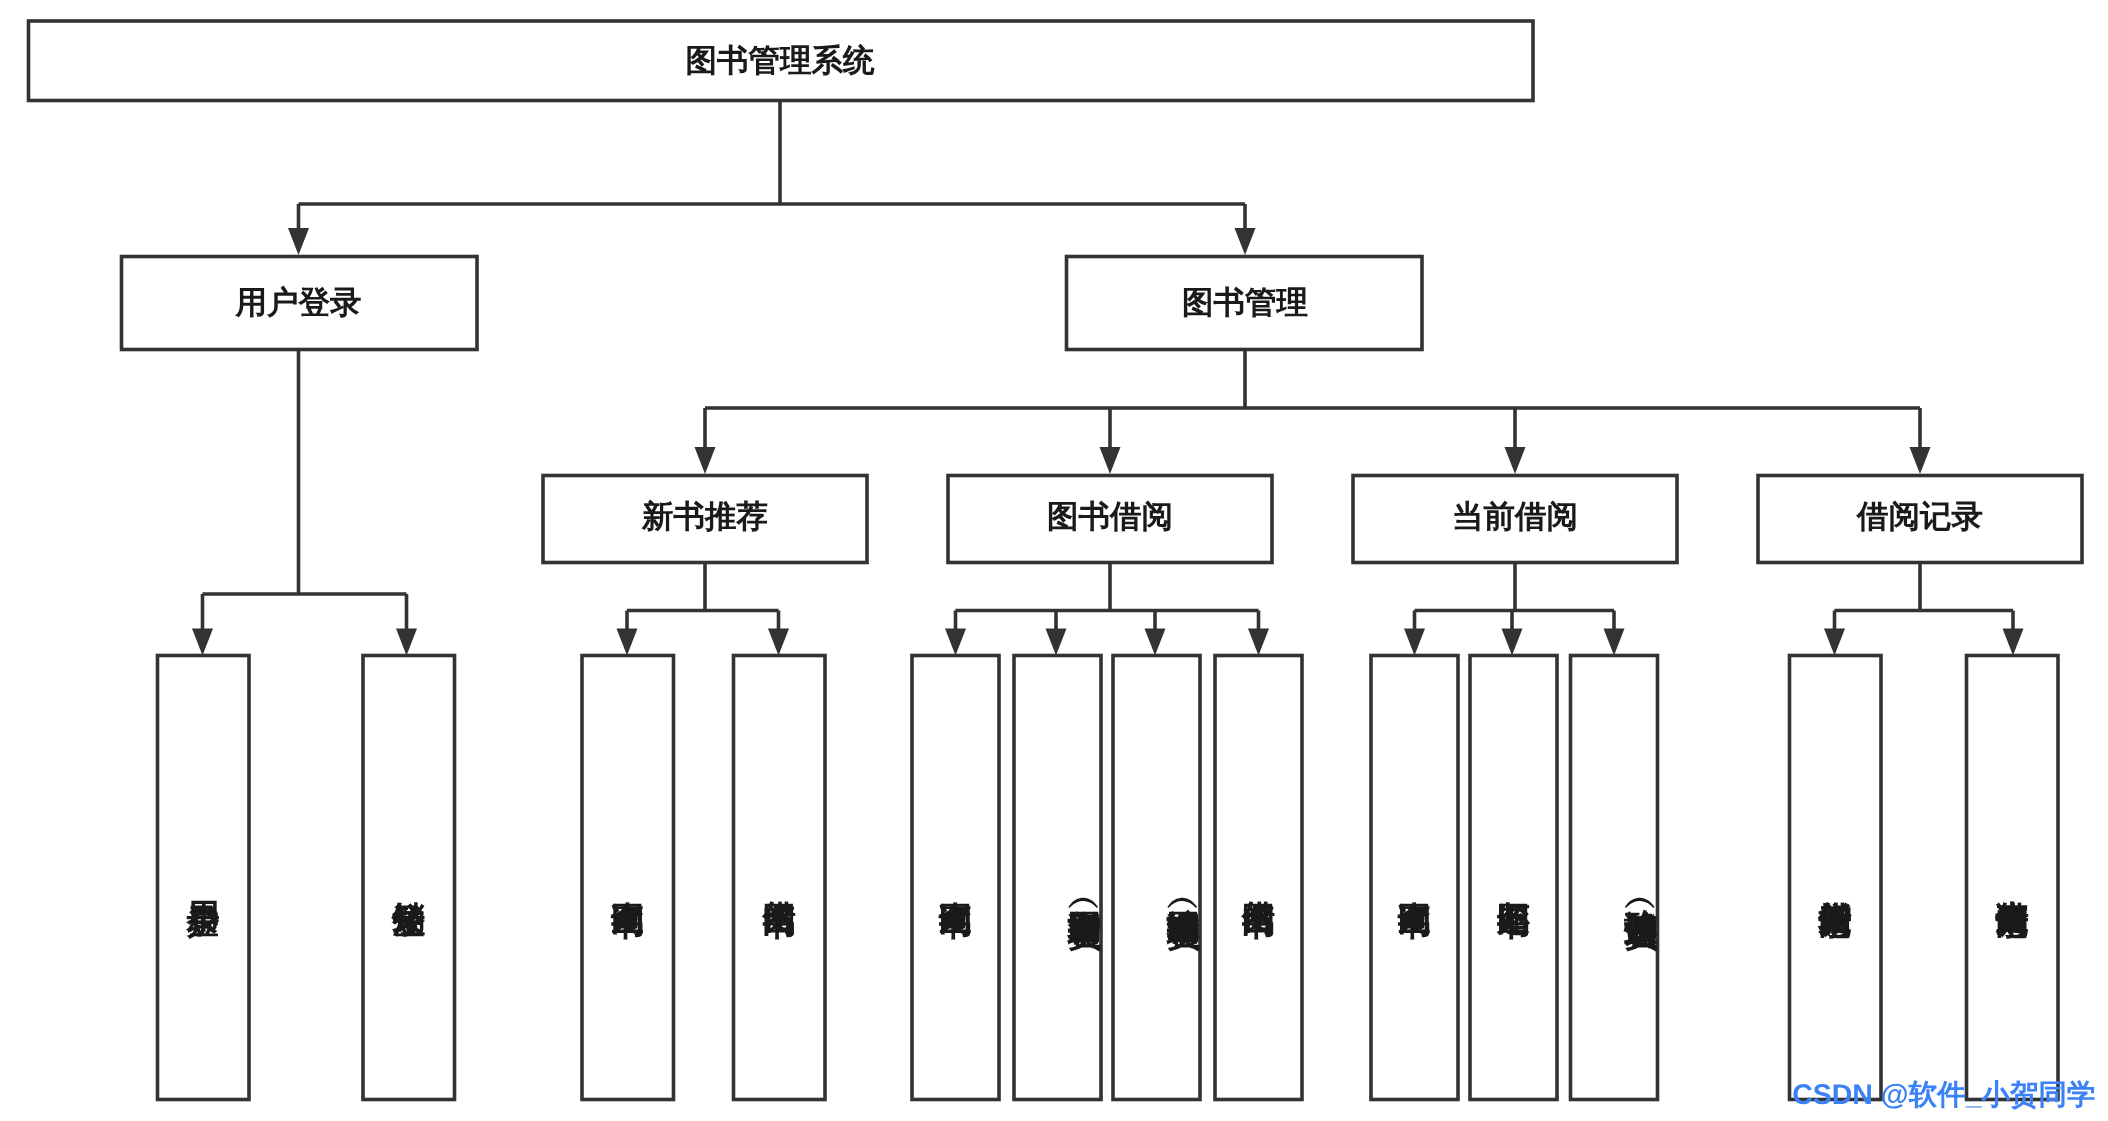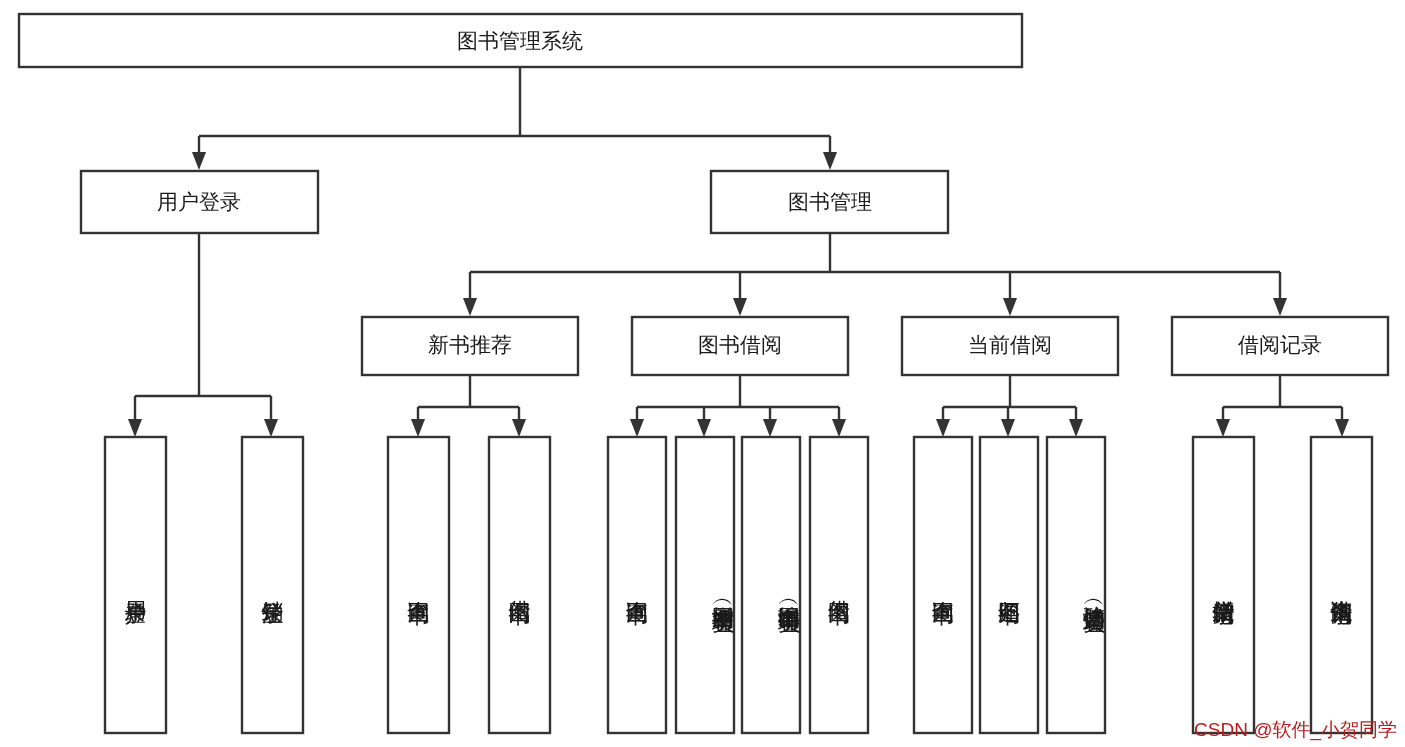"图书管理系统" #diagram-root { font-weight: none -> bold }
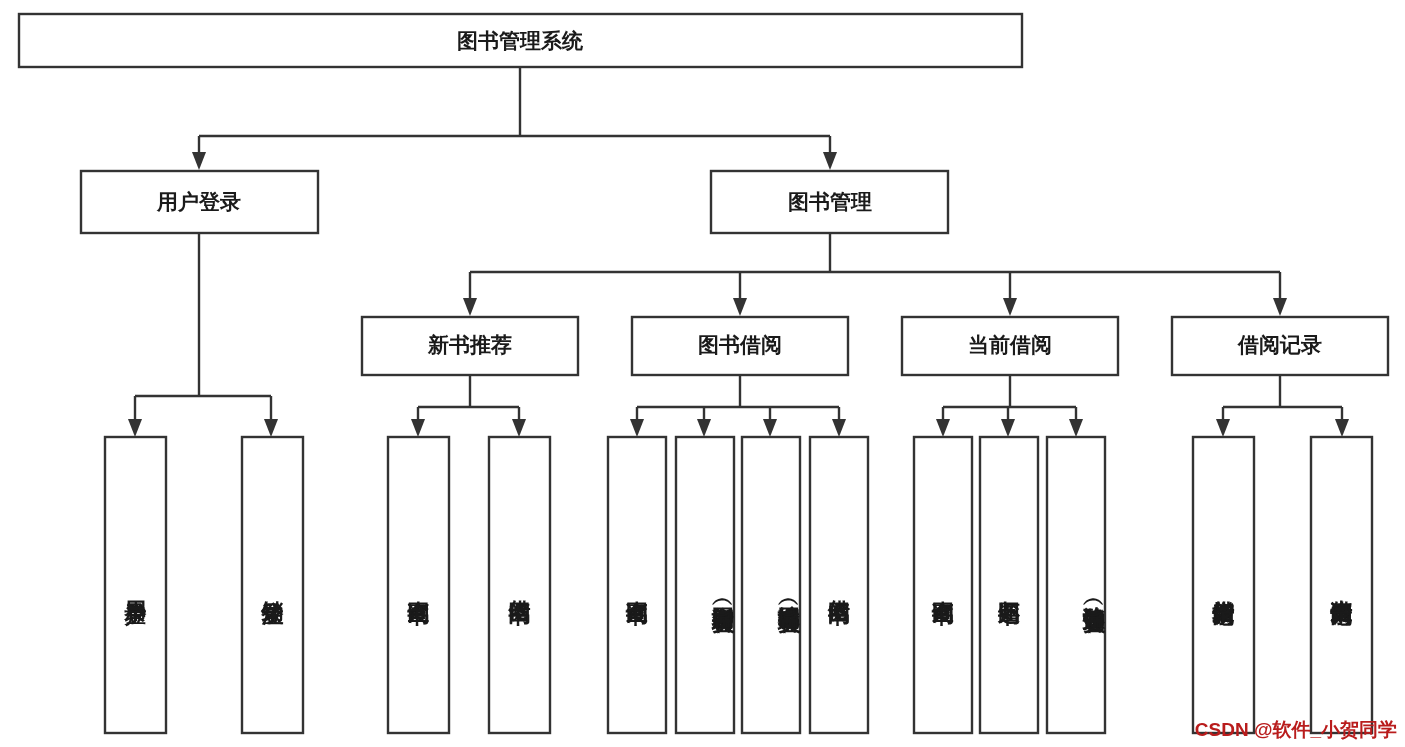"CSDN @软件_小贺同学" .watermark { color: #b91c1c -> #3b82f6 }
